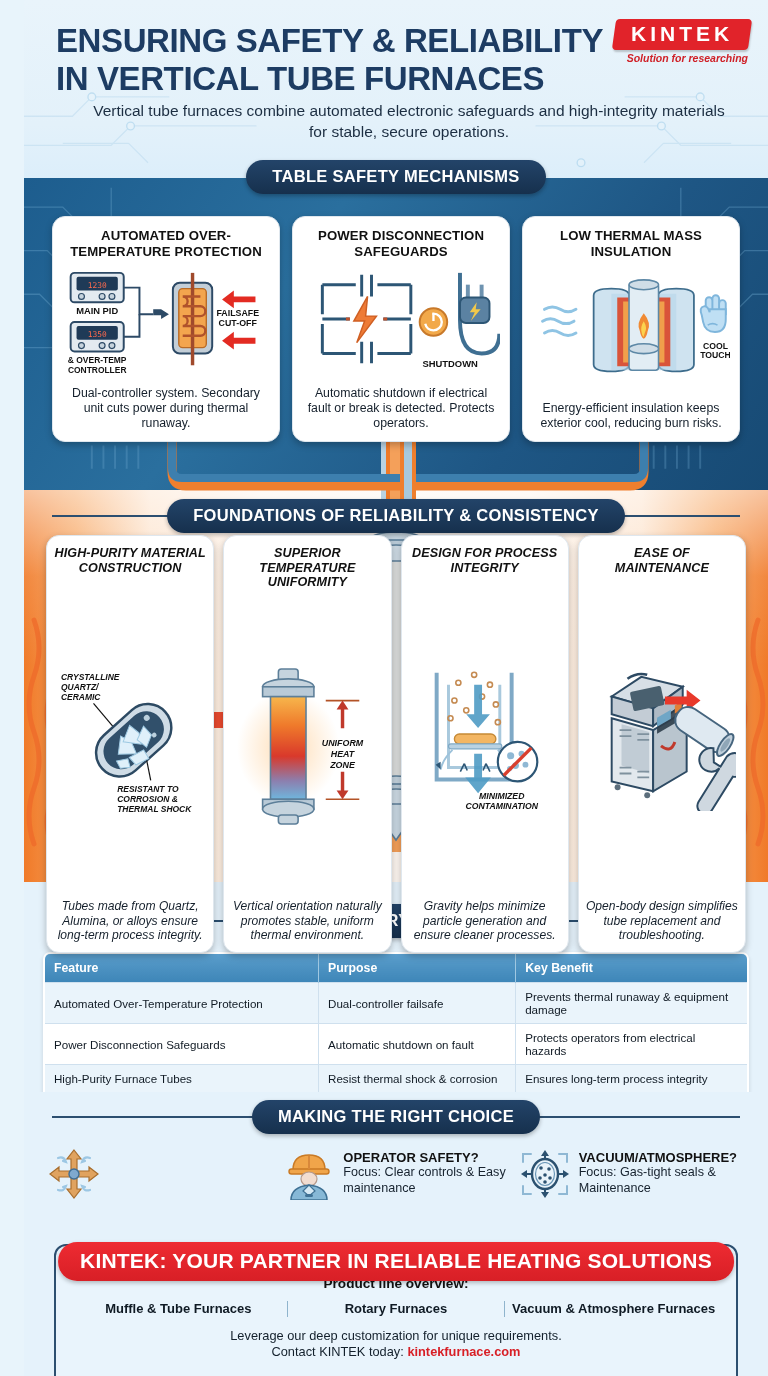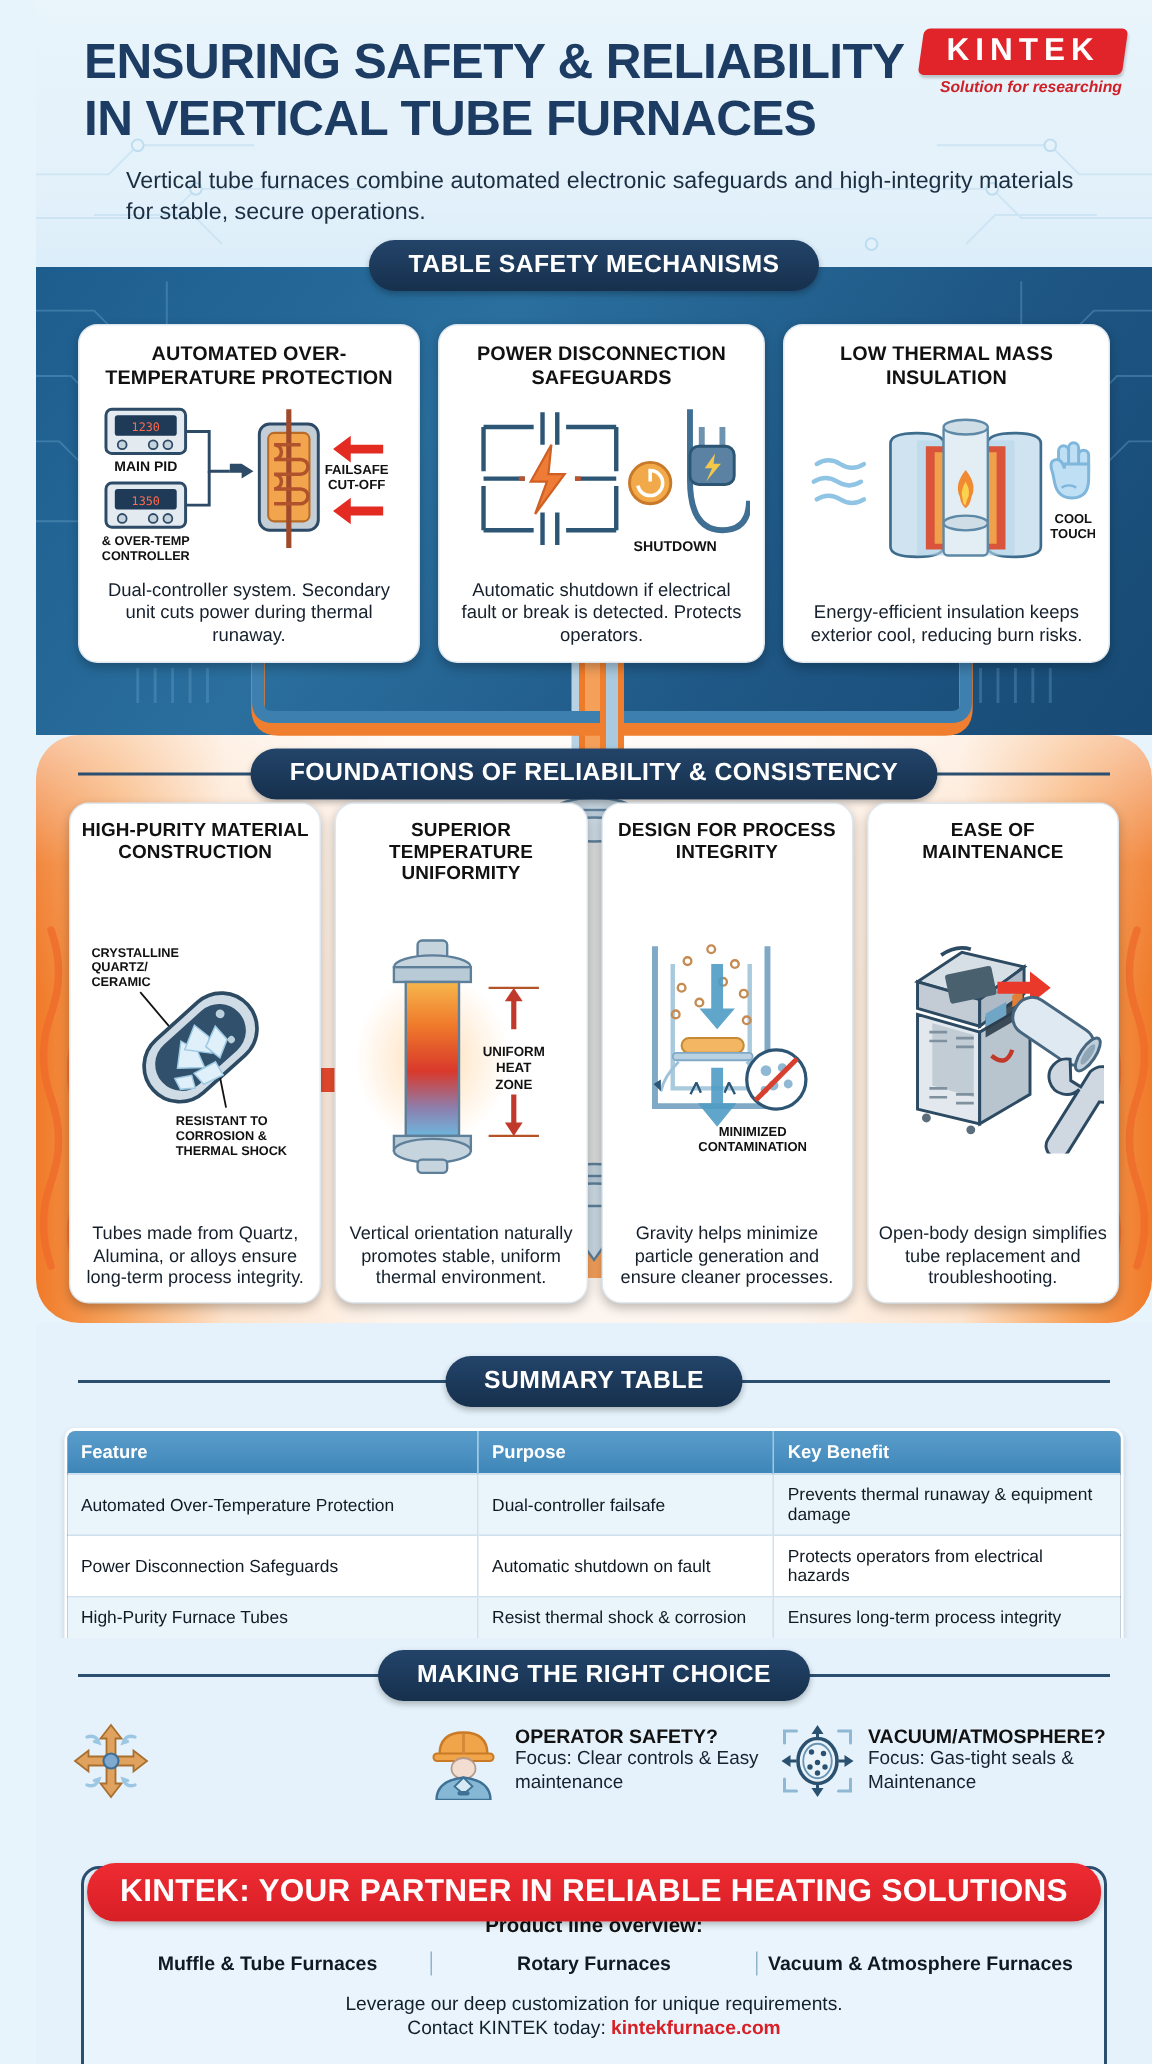"Vertical tube furnaces combine automated" .subtitle { text-align: left -> center; top: 110px -> 100px }
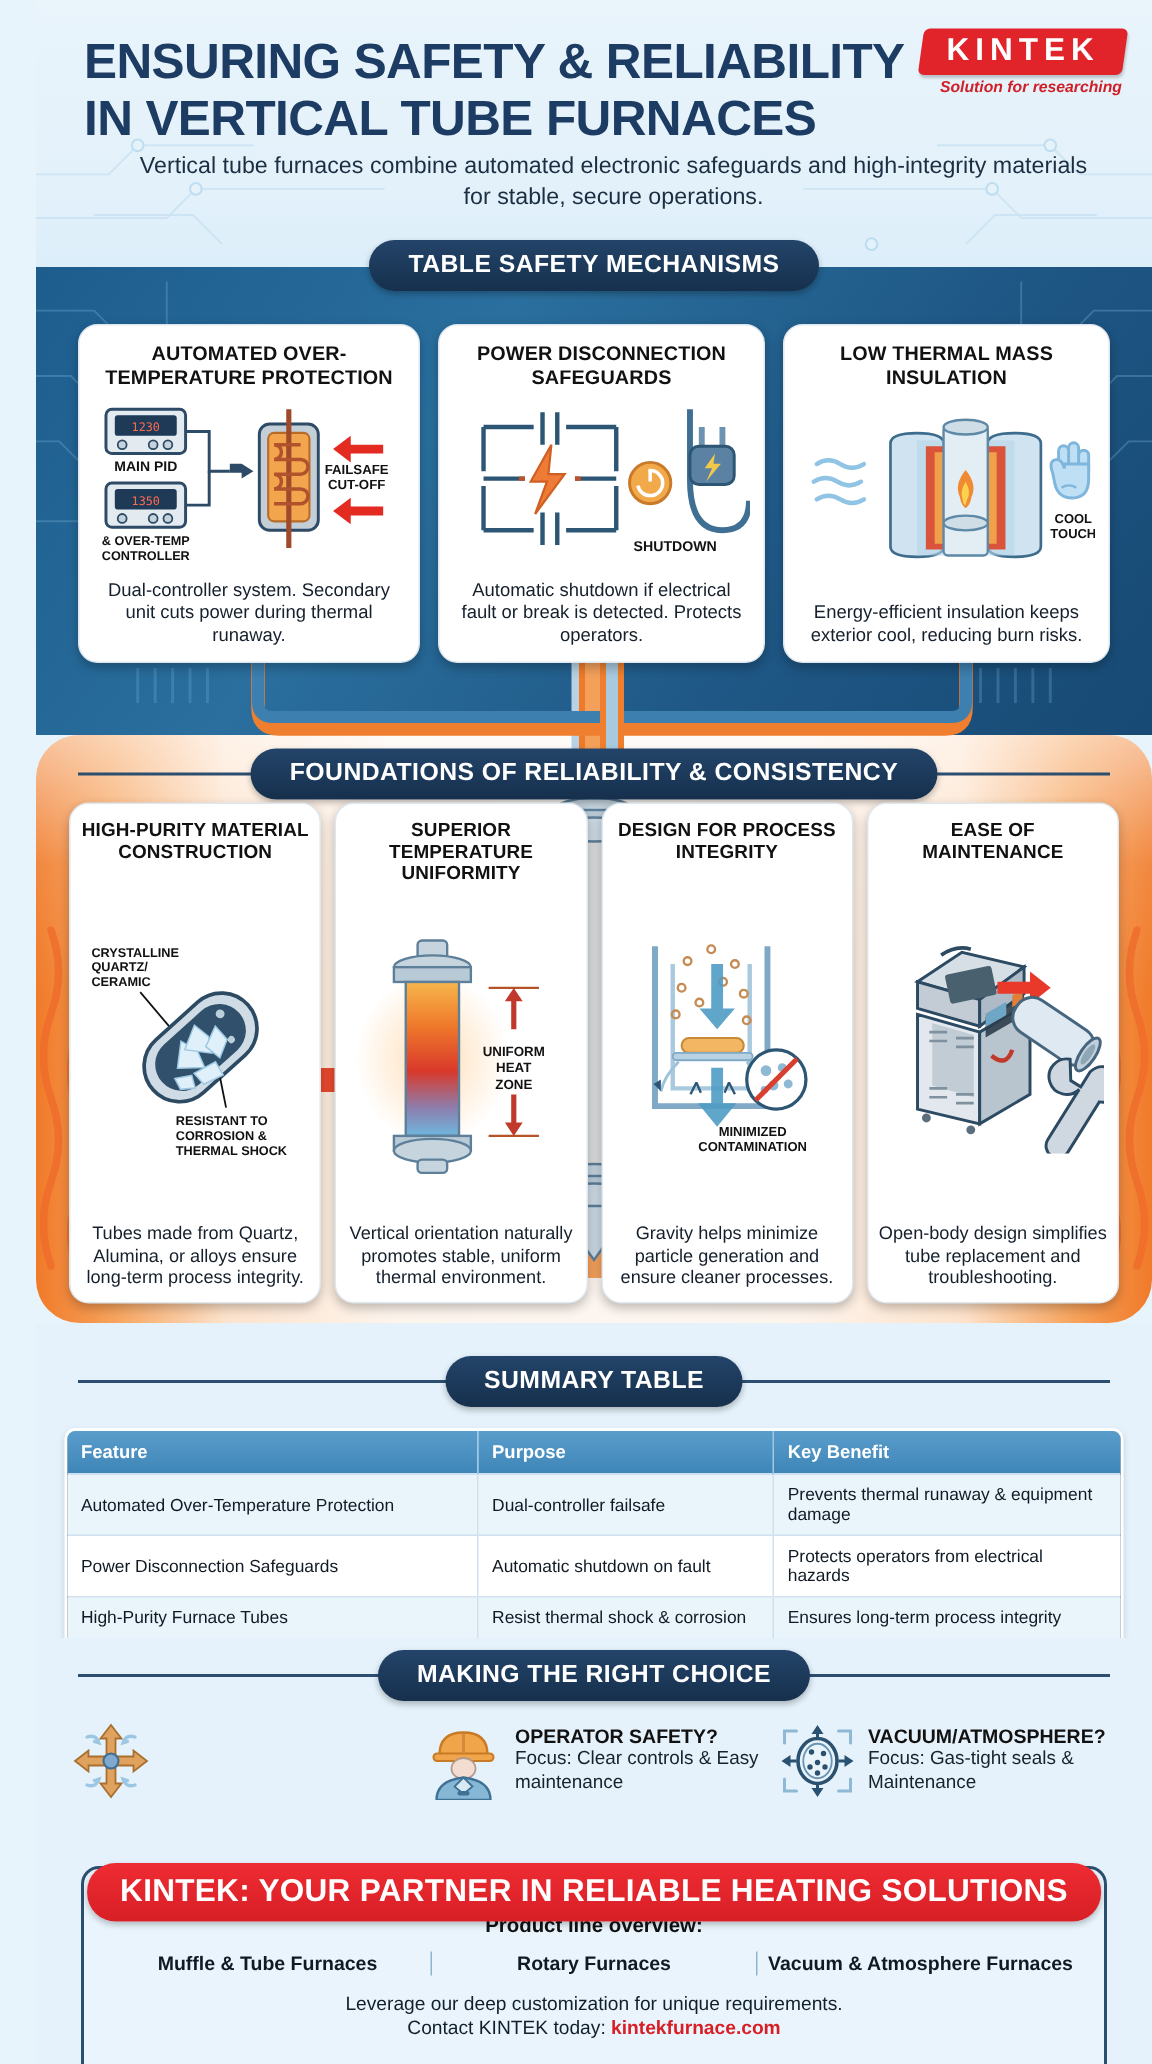"FOUNDATIONS OF RELIABILITY & CONSISTENCY" .band-found { border-radius: 29px -> none }
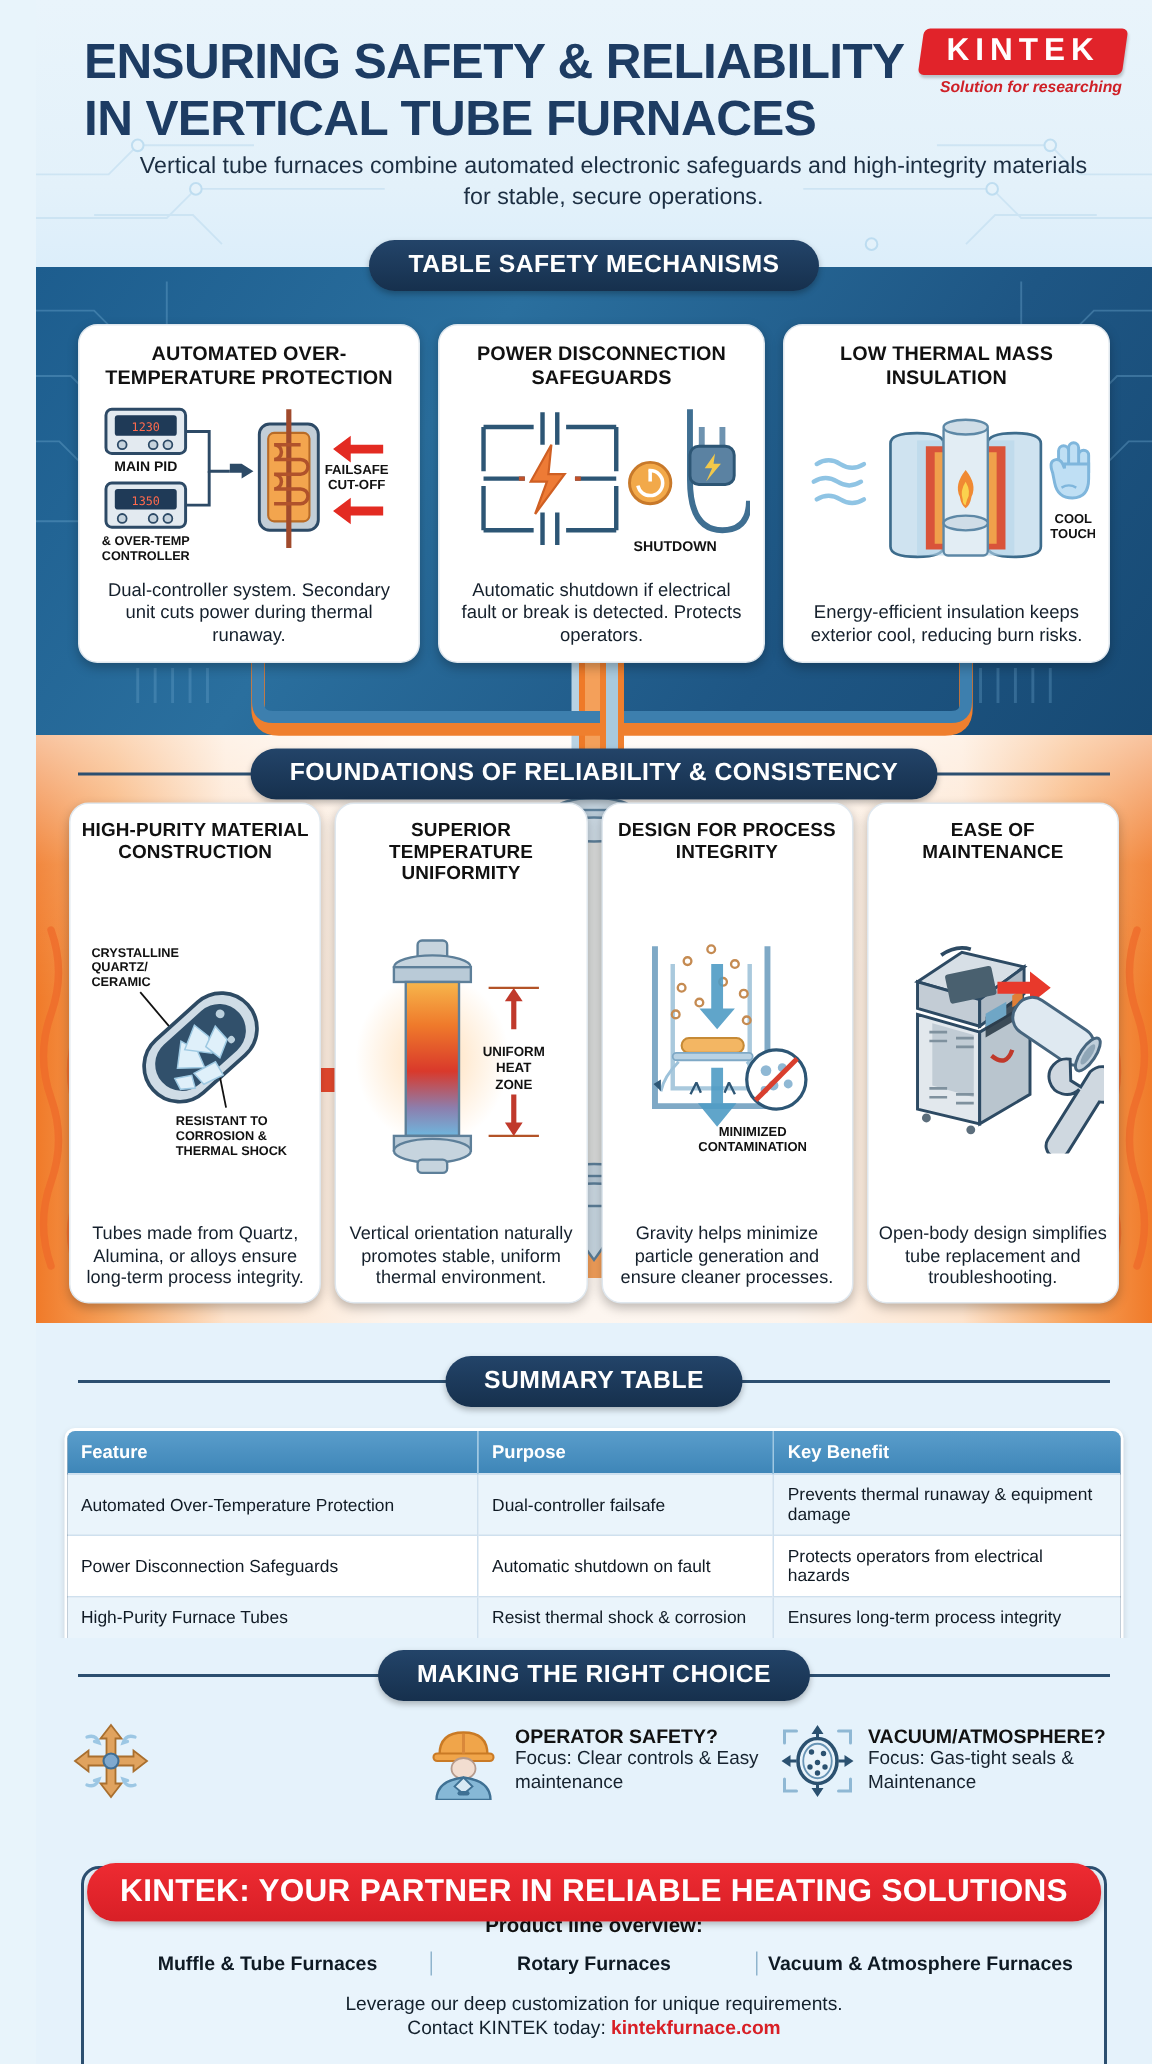"HIGH-PURITY MATERIAL CONSTRUCTION" .cards4 { font-style: none -> italic; height: 334px -> 418px }
